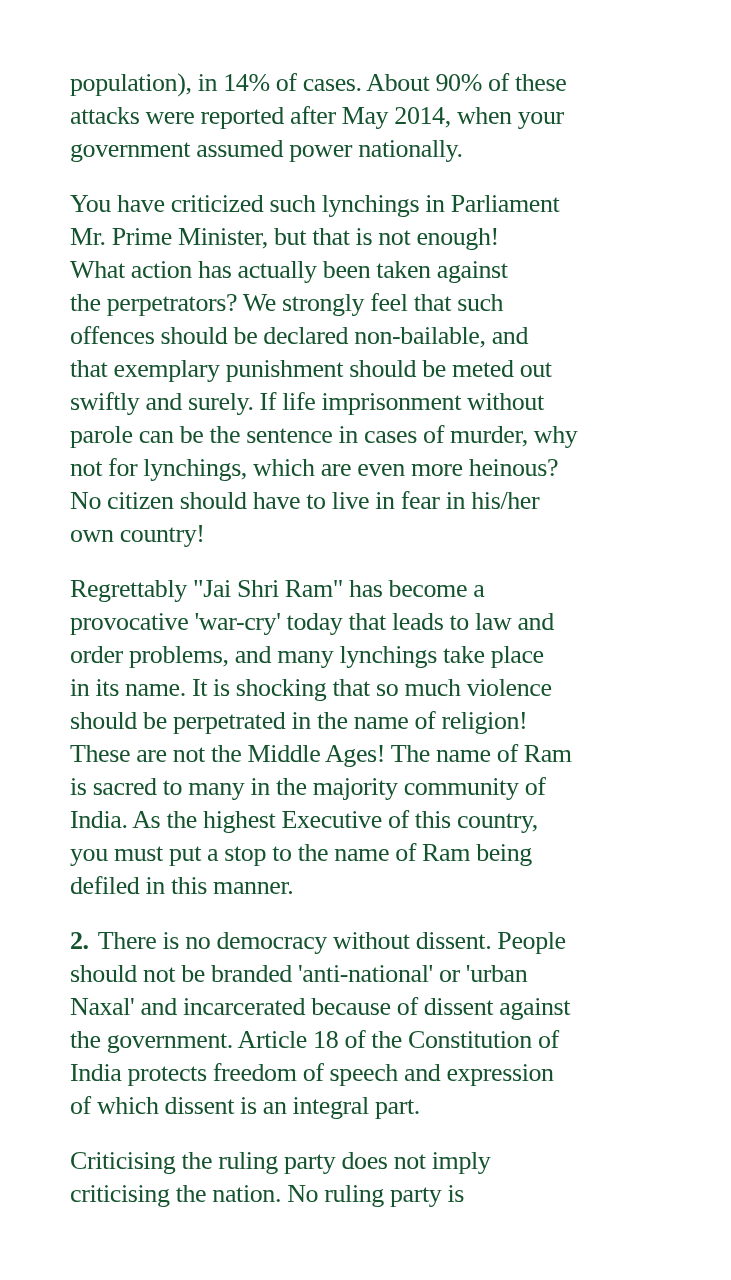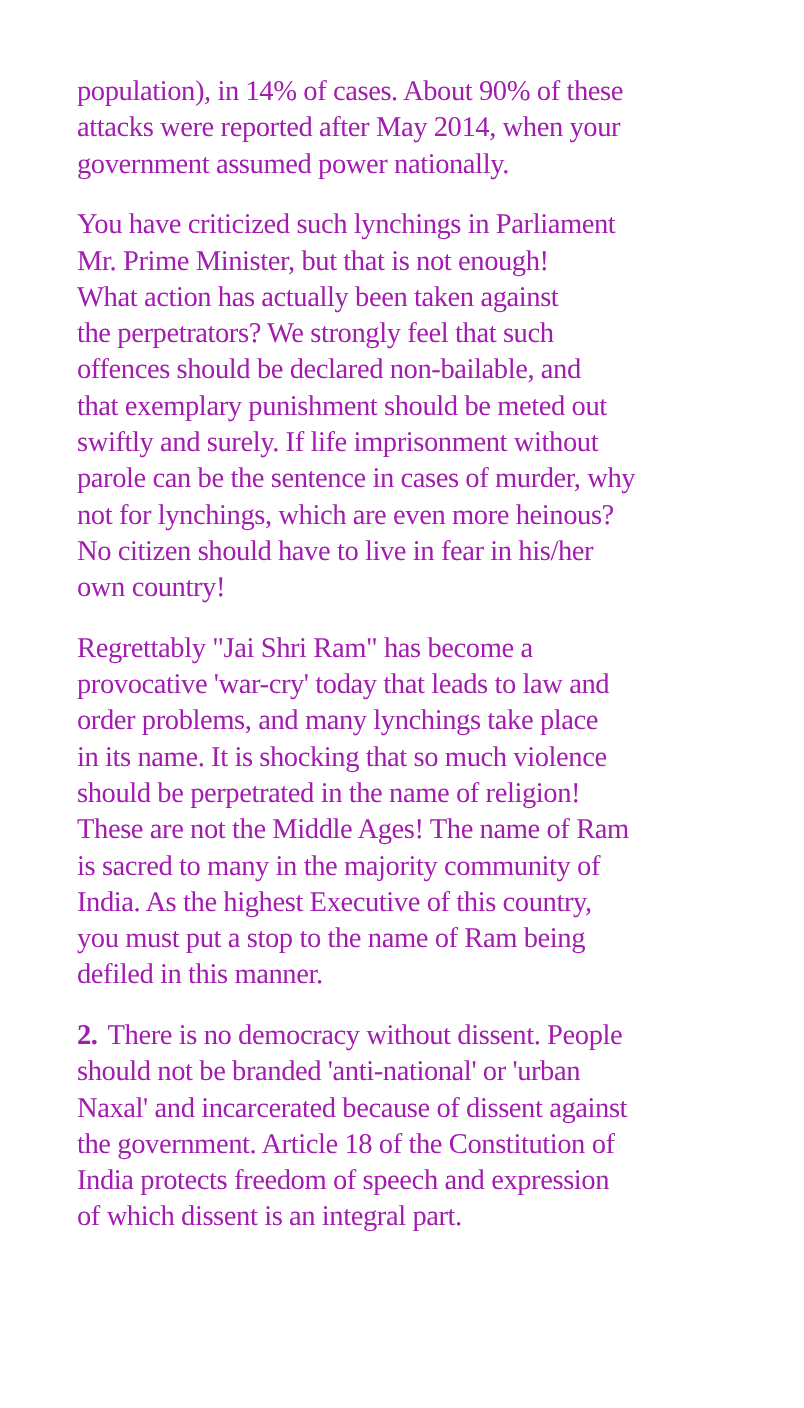"population), in 14% of cases." .page { color: #a21caf -> #14532d }
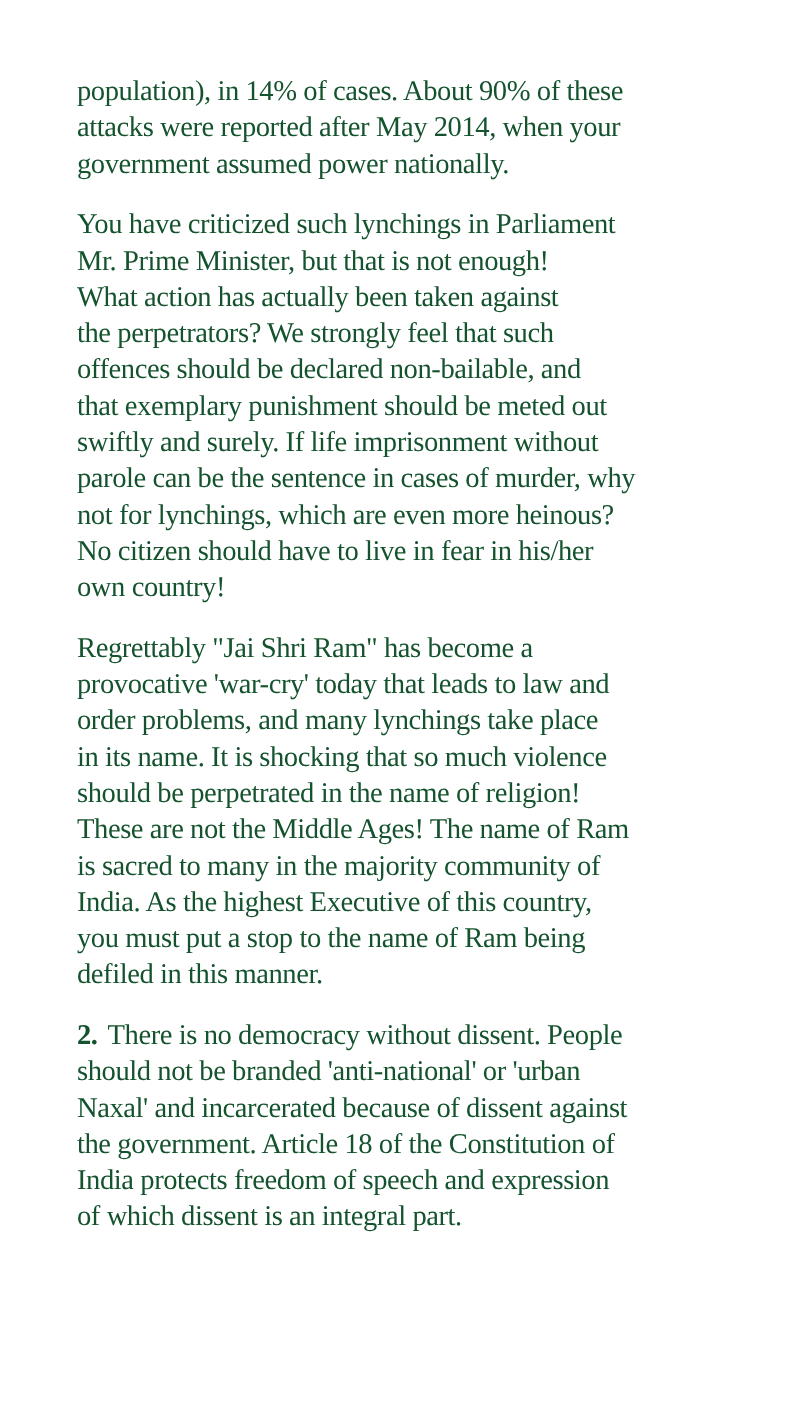"Criticising the ruling party does" p.para { html: none -> <p>Criticising the ruling party does not imply criticising the nation. No ruling party is</p> }
